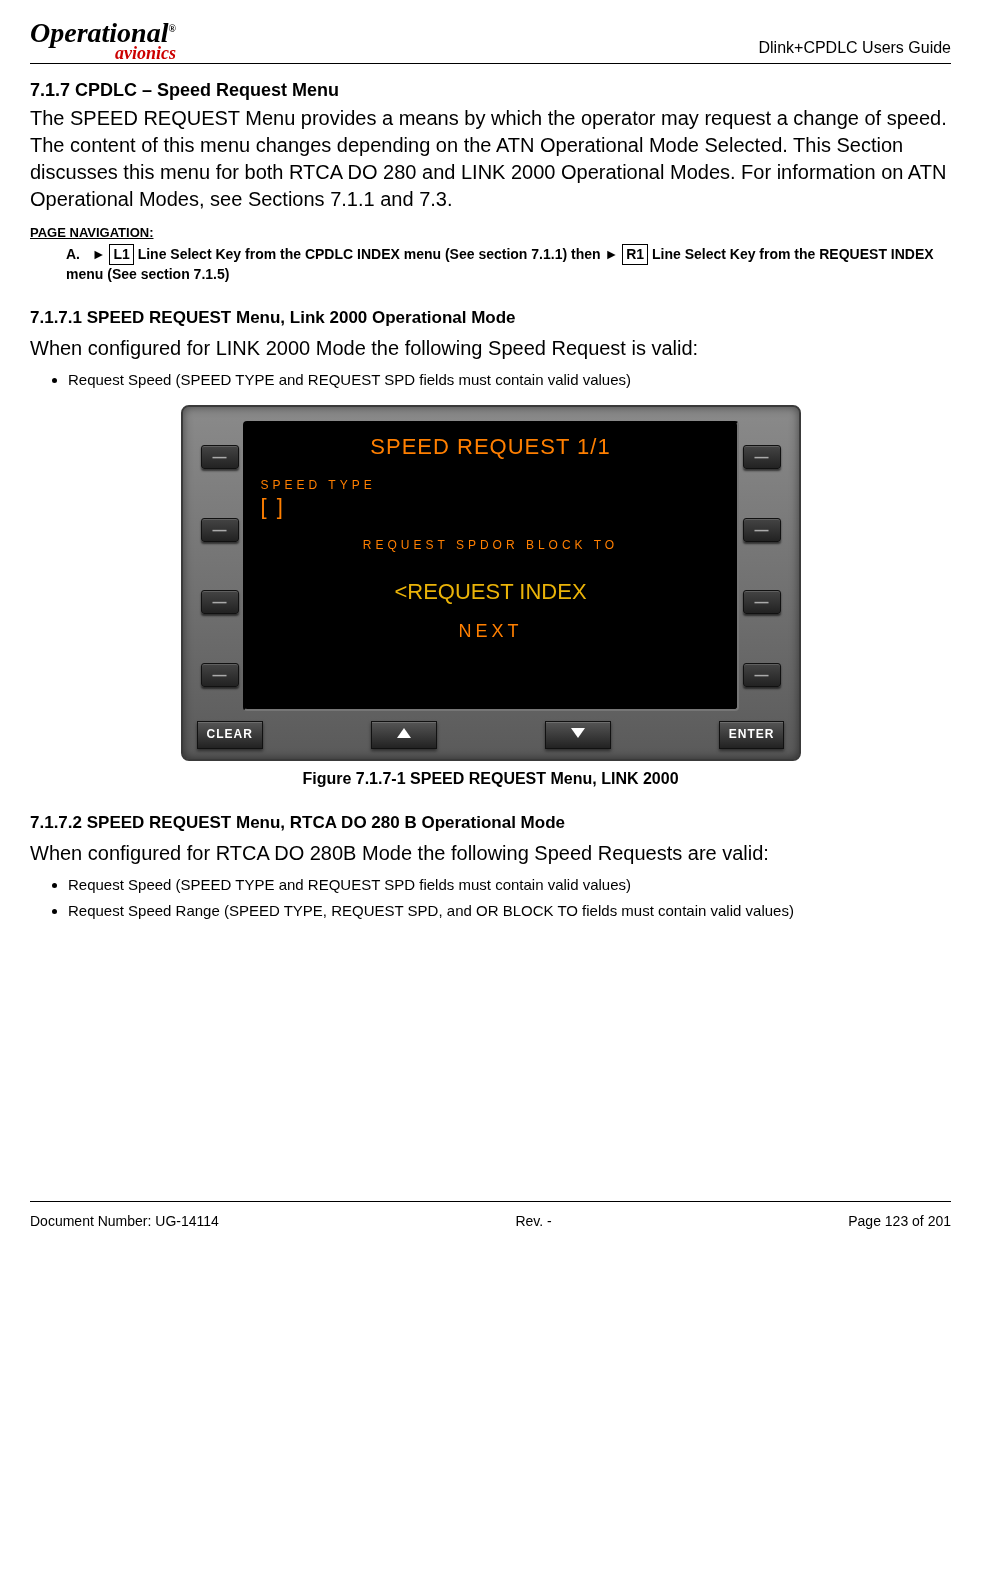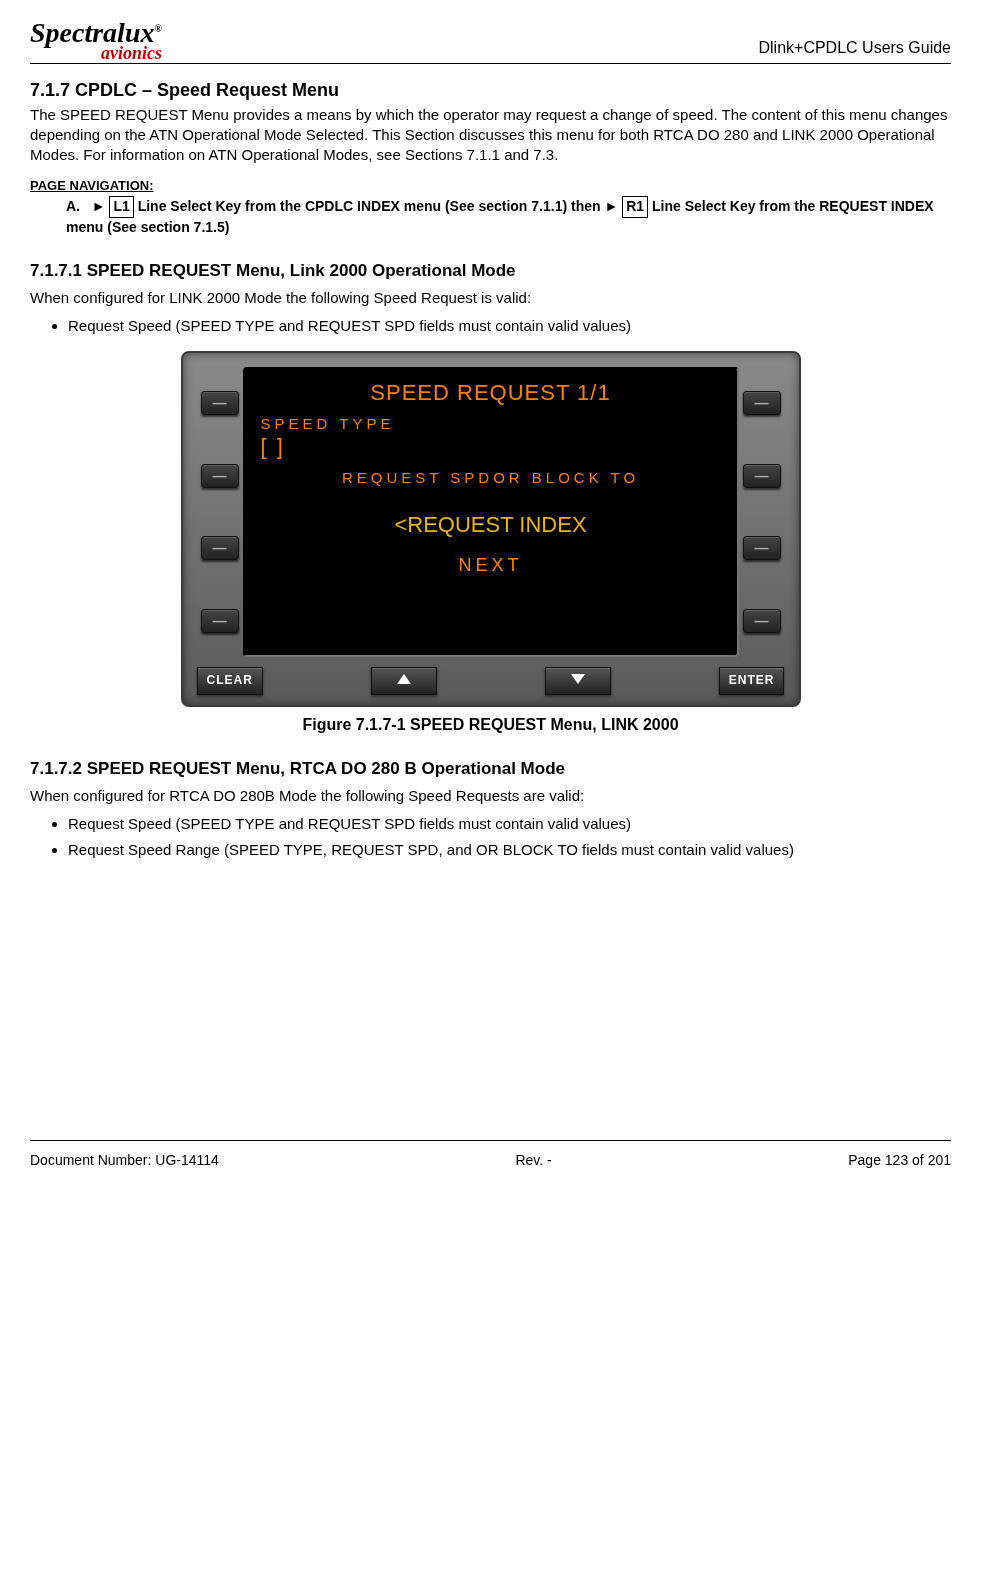"Spectralux" span.logo-top { text: Spectralux -> Operational }
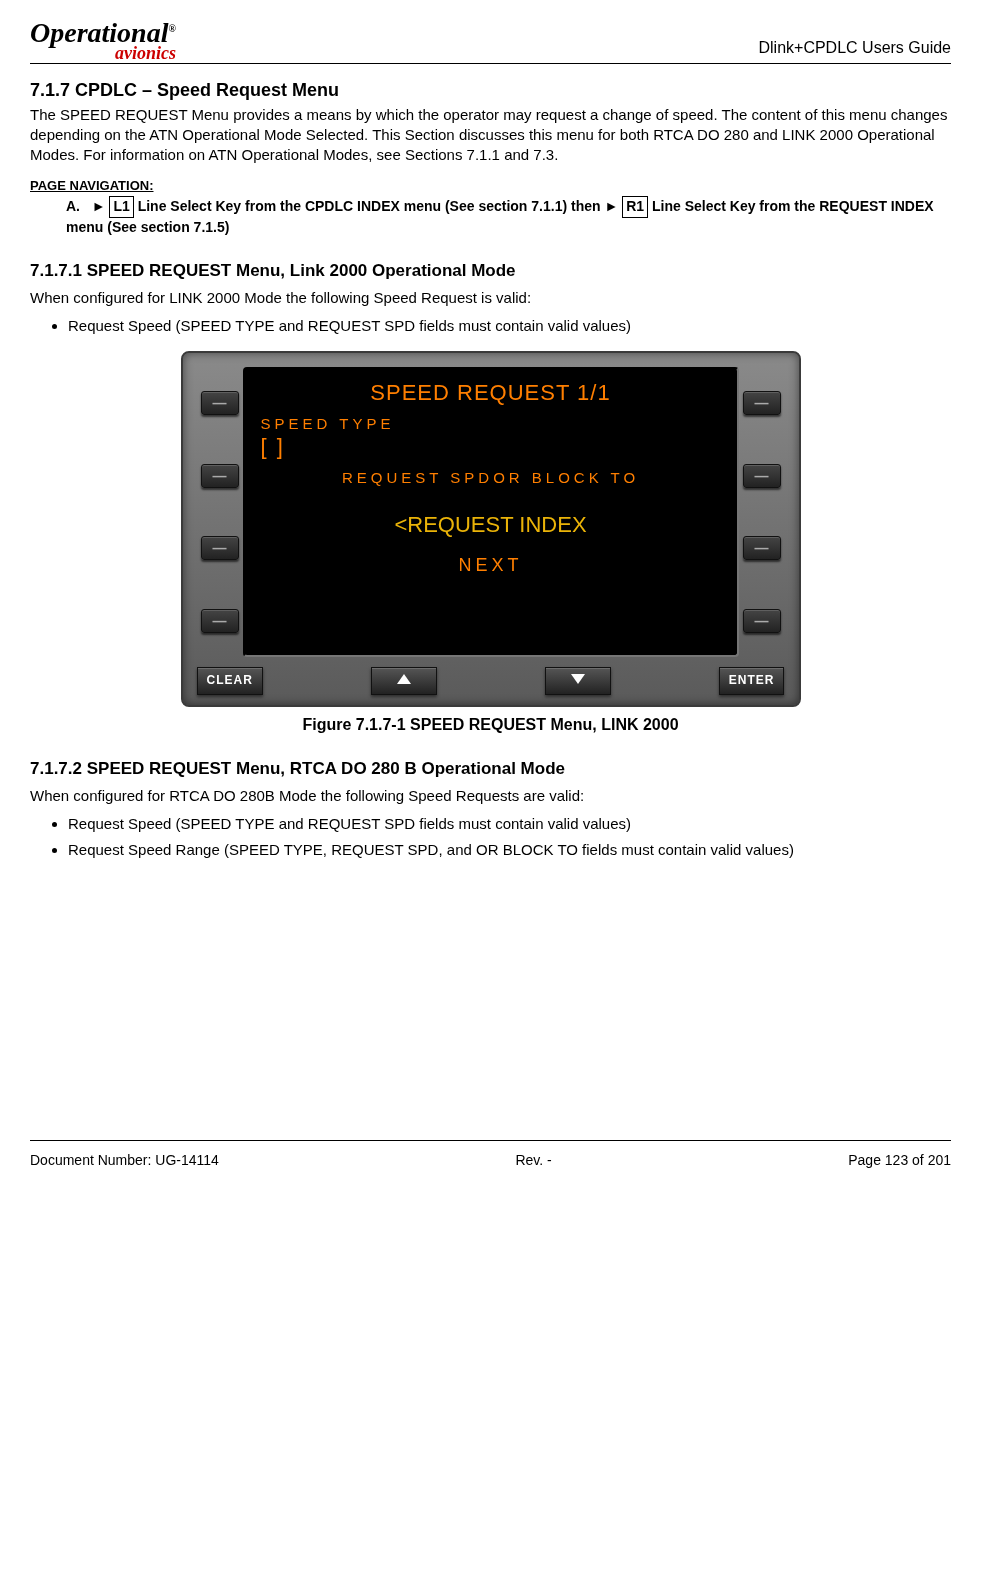"The SPEED REQUEST Menu provides" .body-text { font-size: 15px -> 20px }
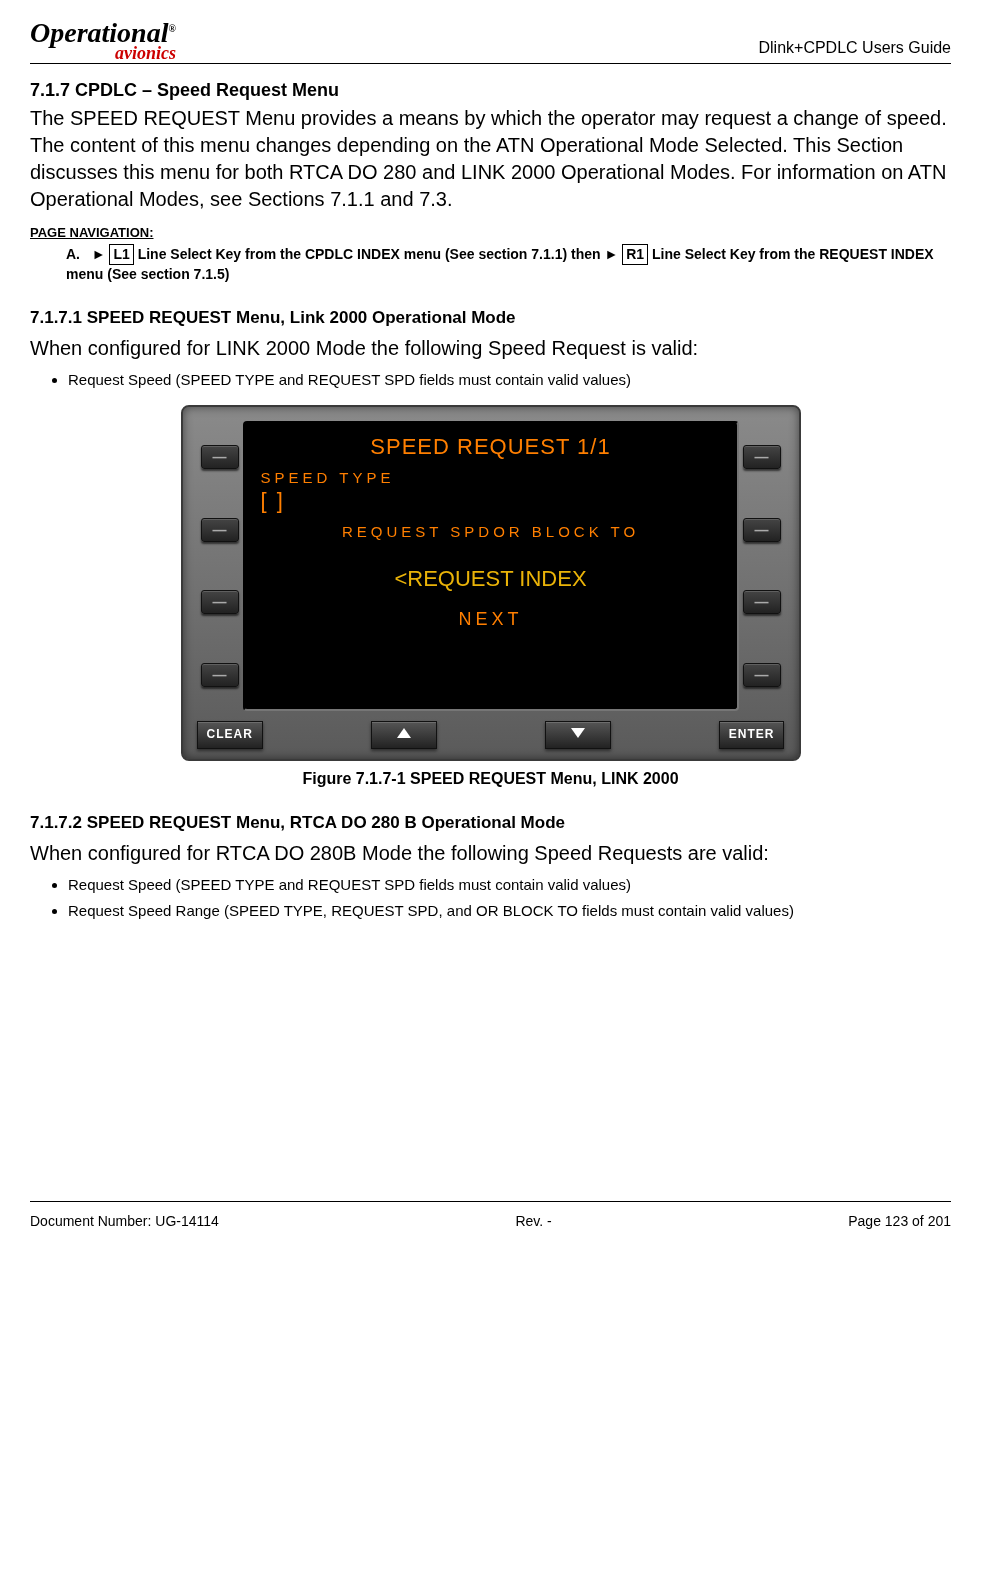"SPEED TYPE" .scr-label { font-size: 15px -> 12px; margin-top: 6px -> 16px }
